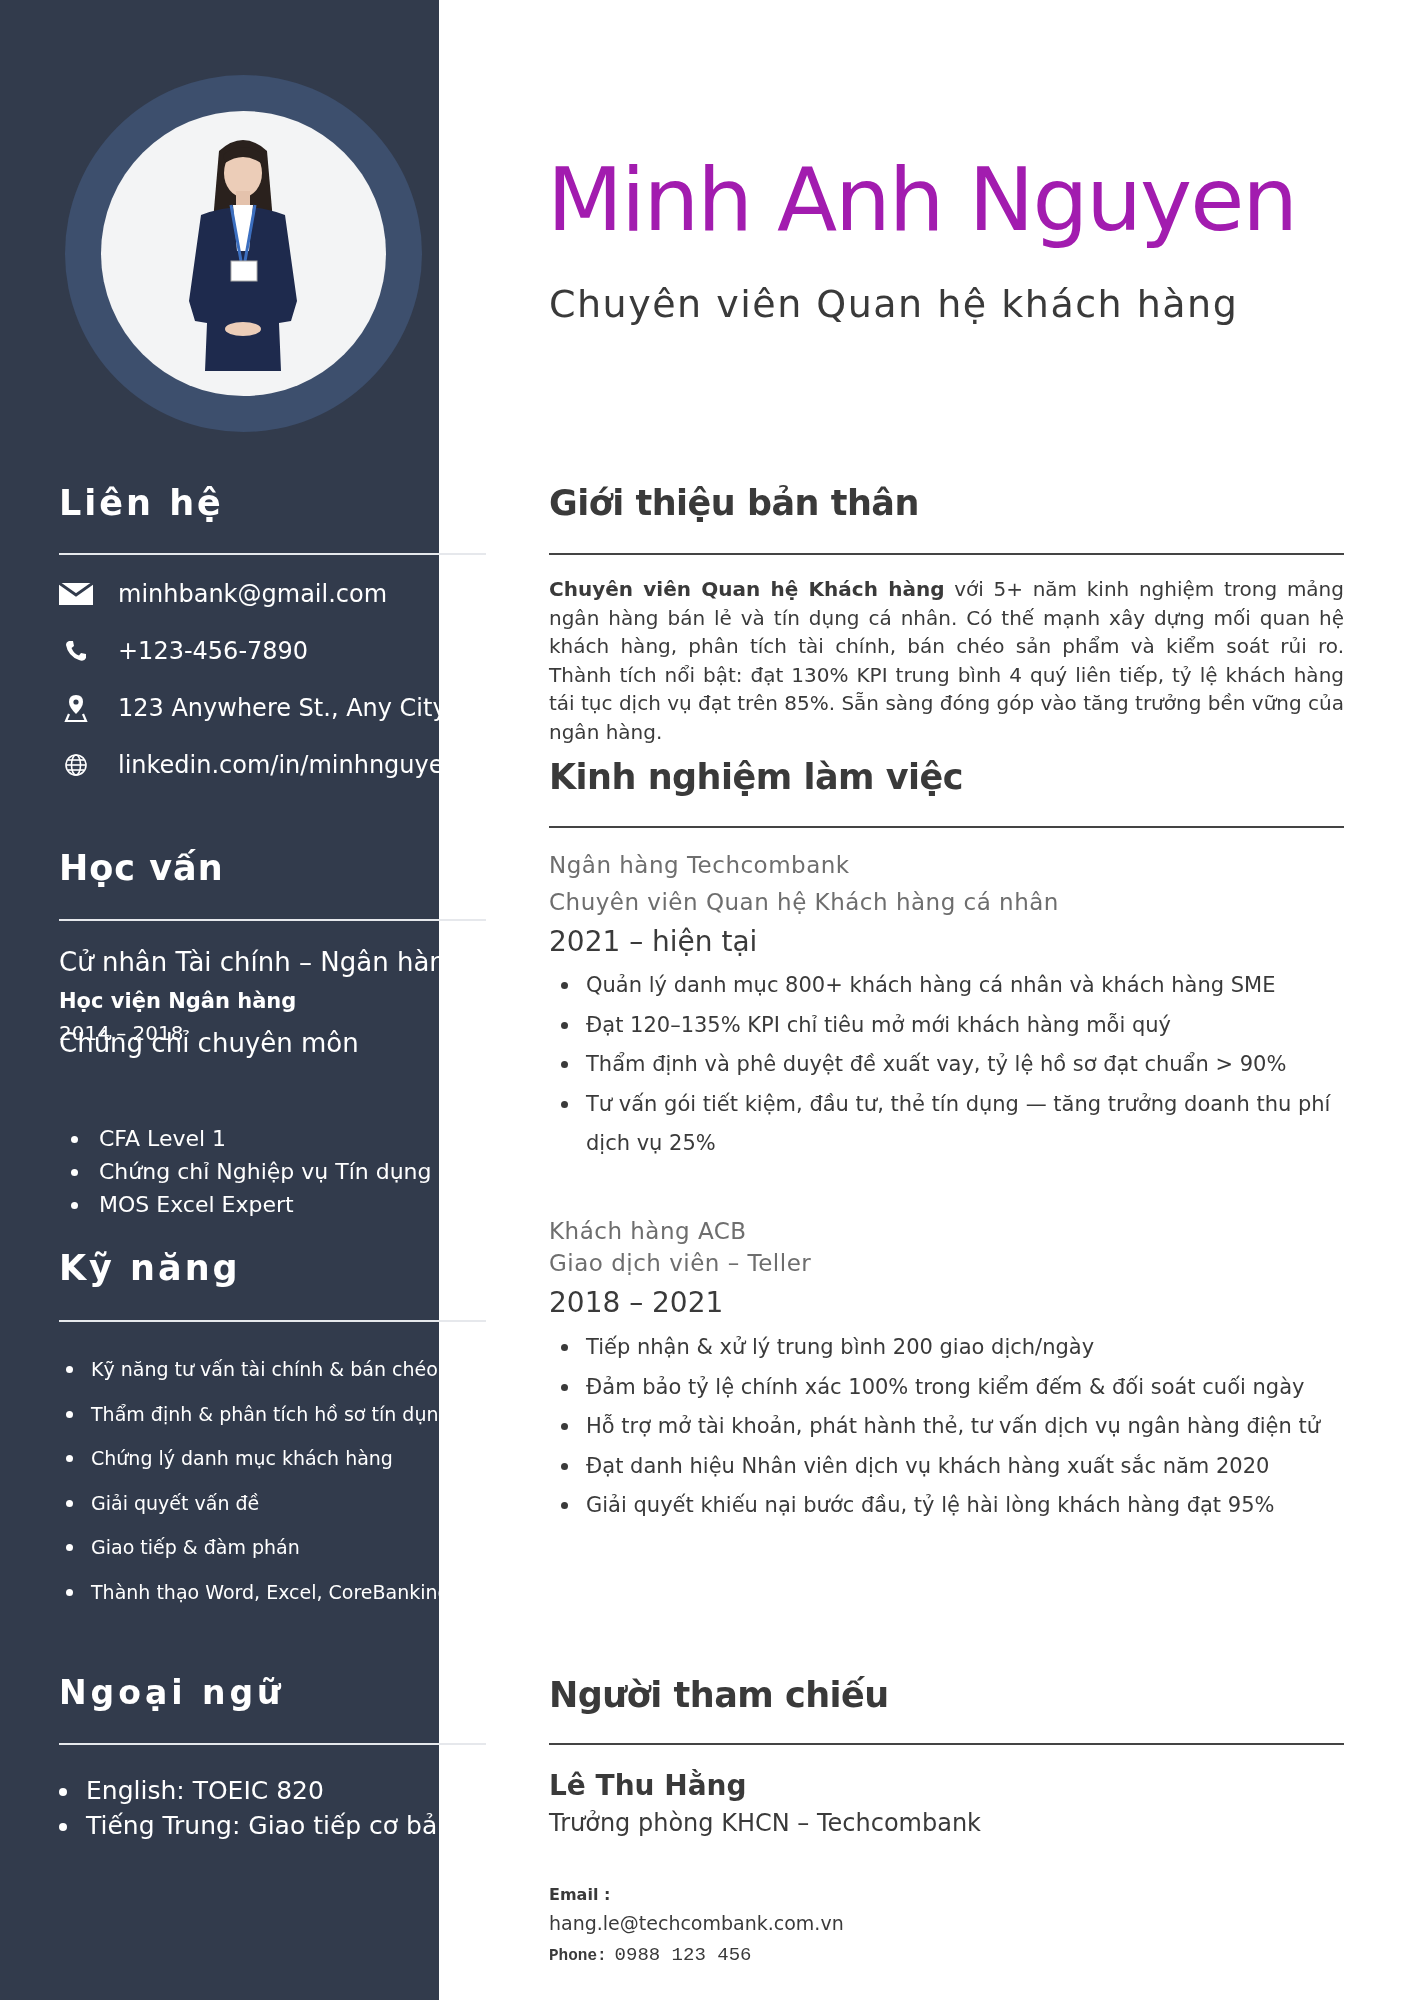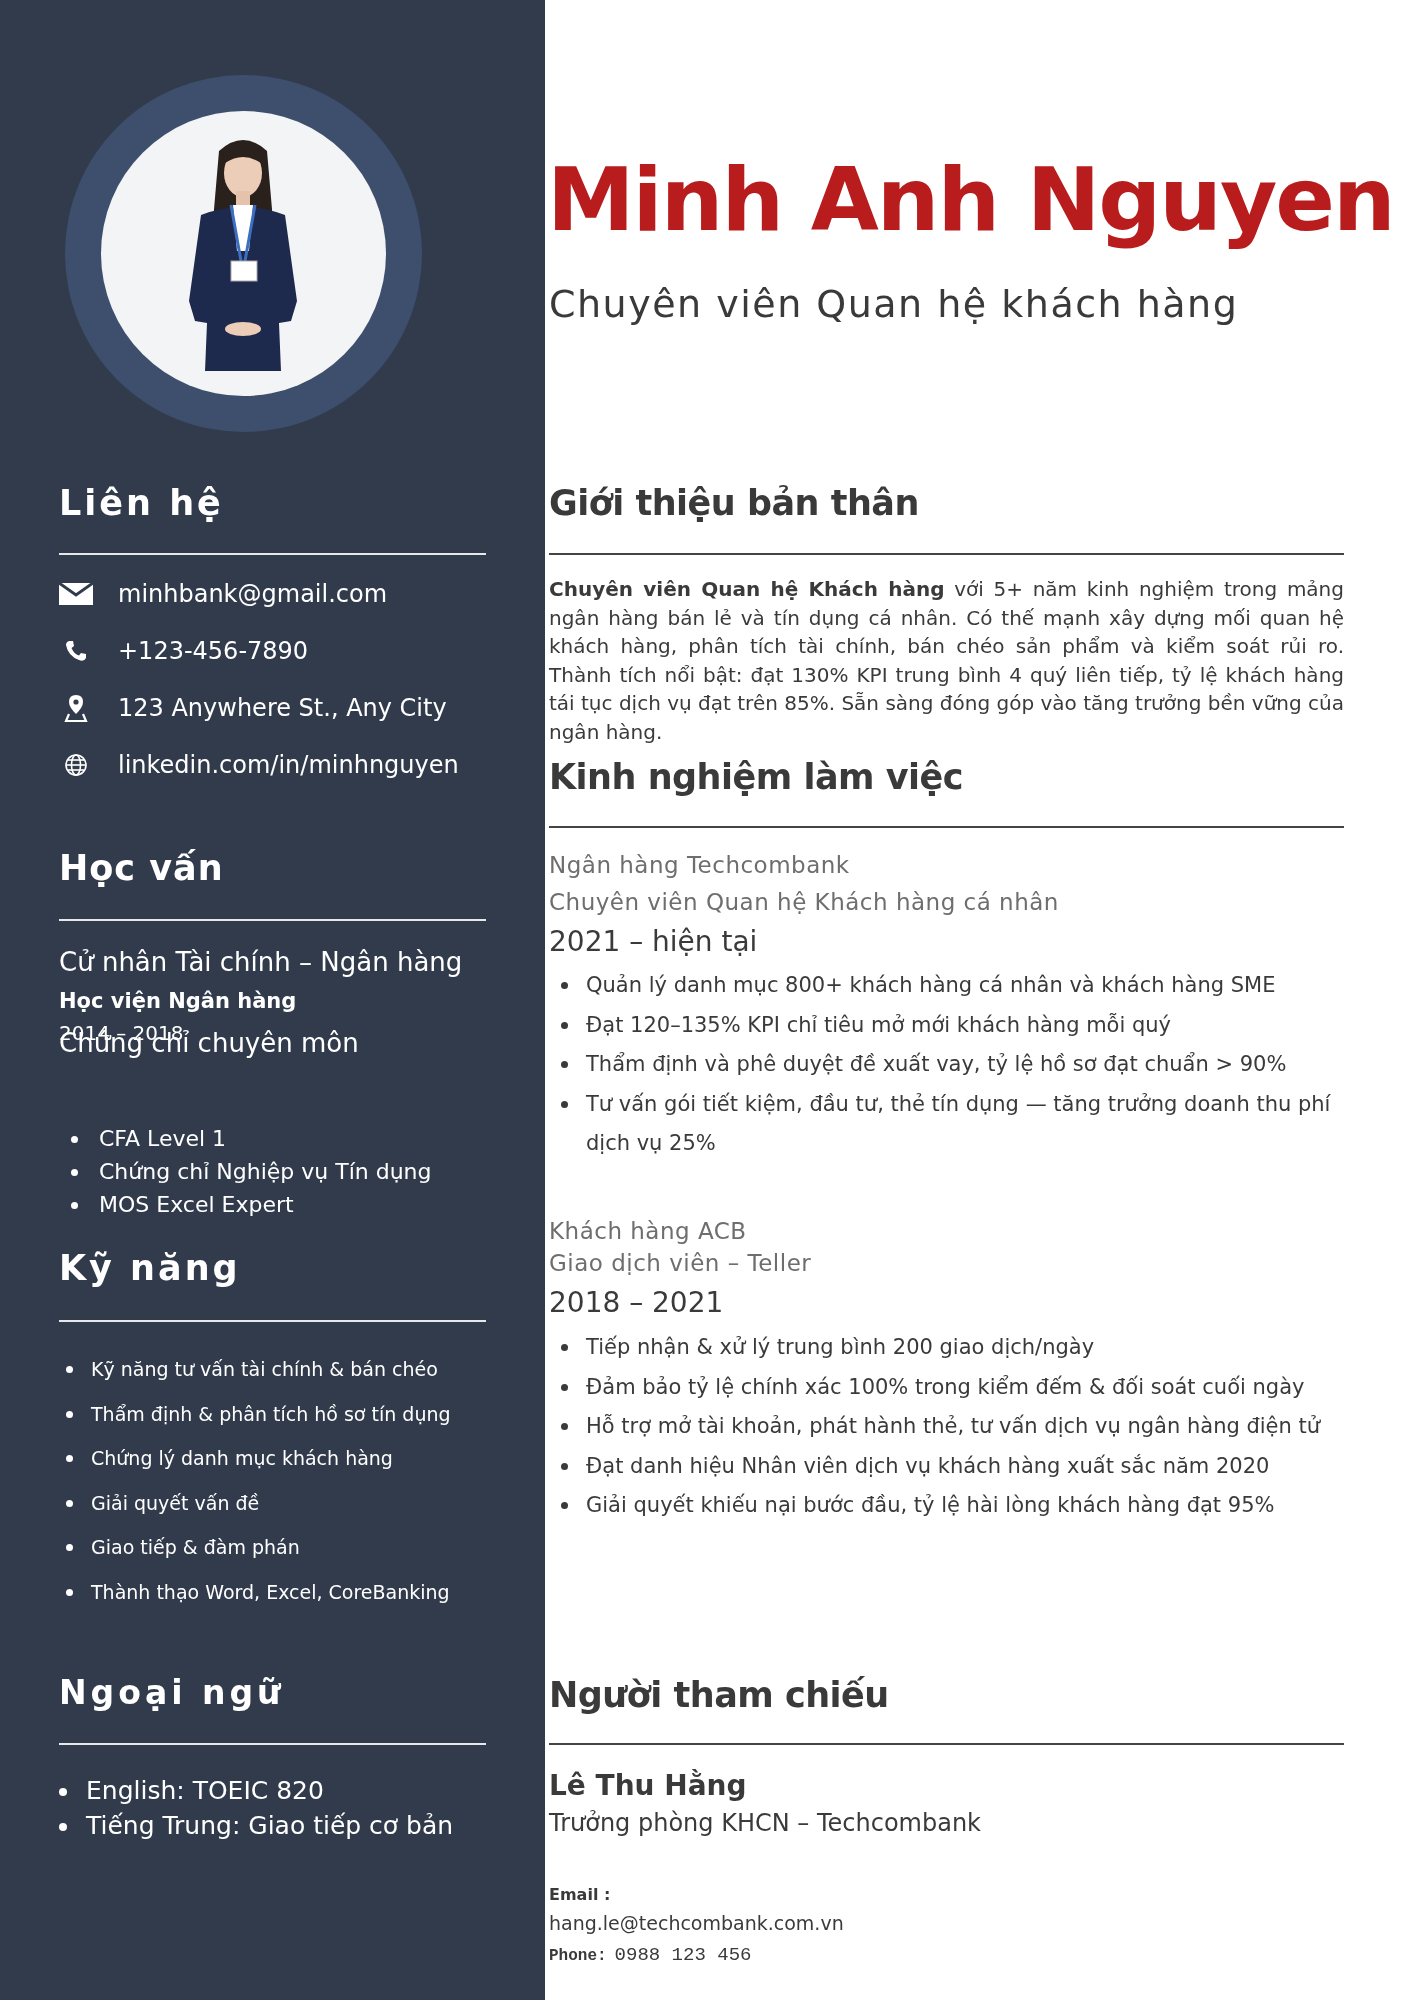"Minh Anh Nguyen" .name { color: #b91c1c -> #a21caf; font-weight: bold -> normal }
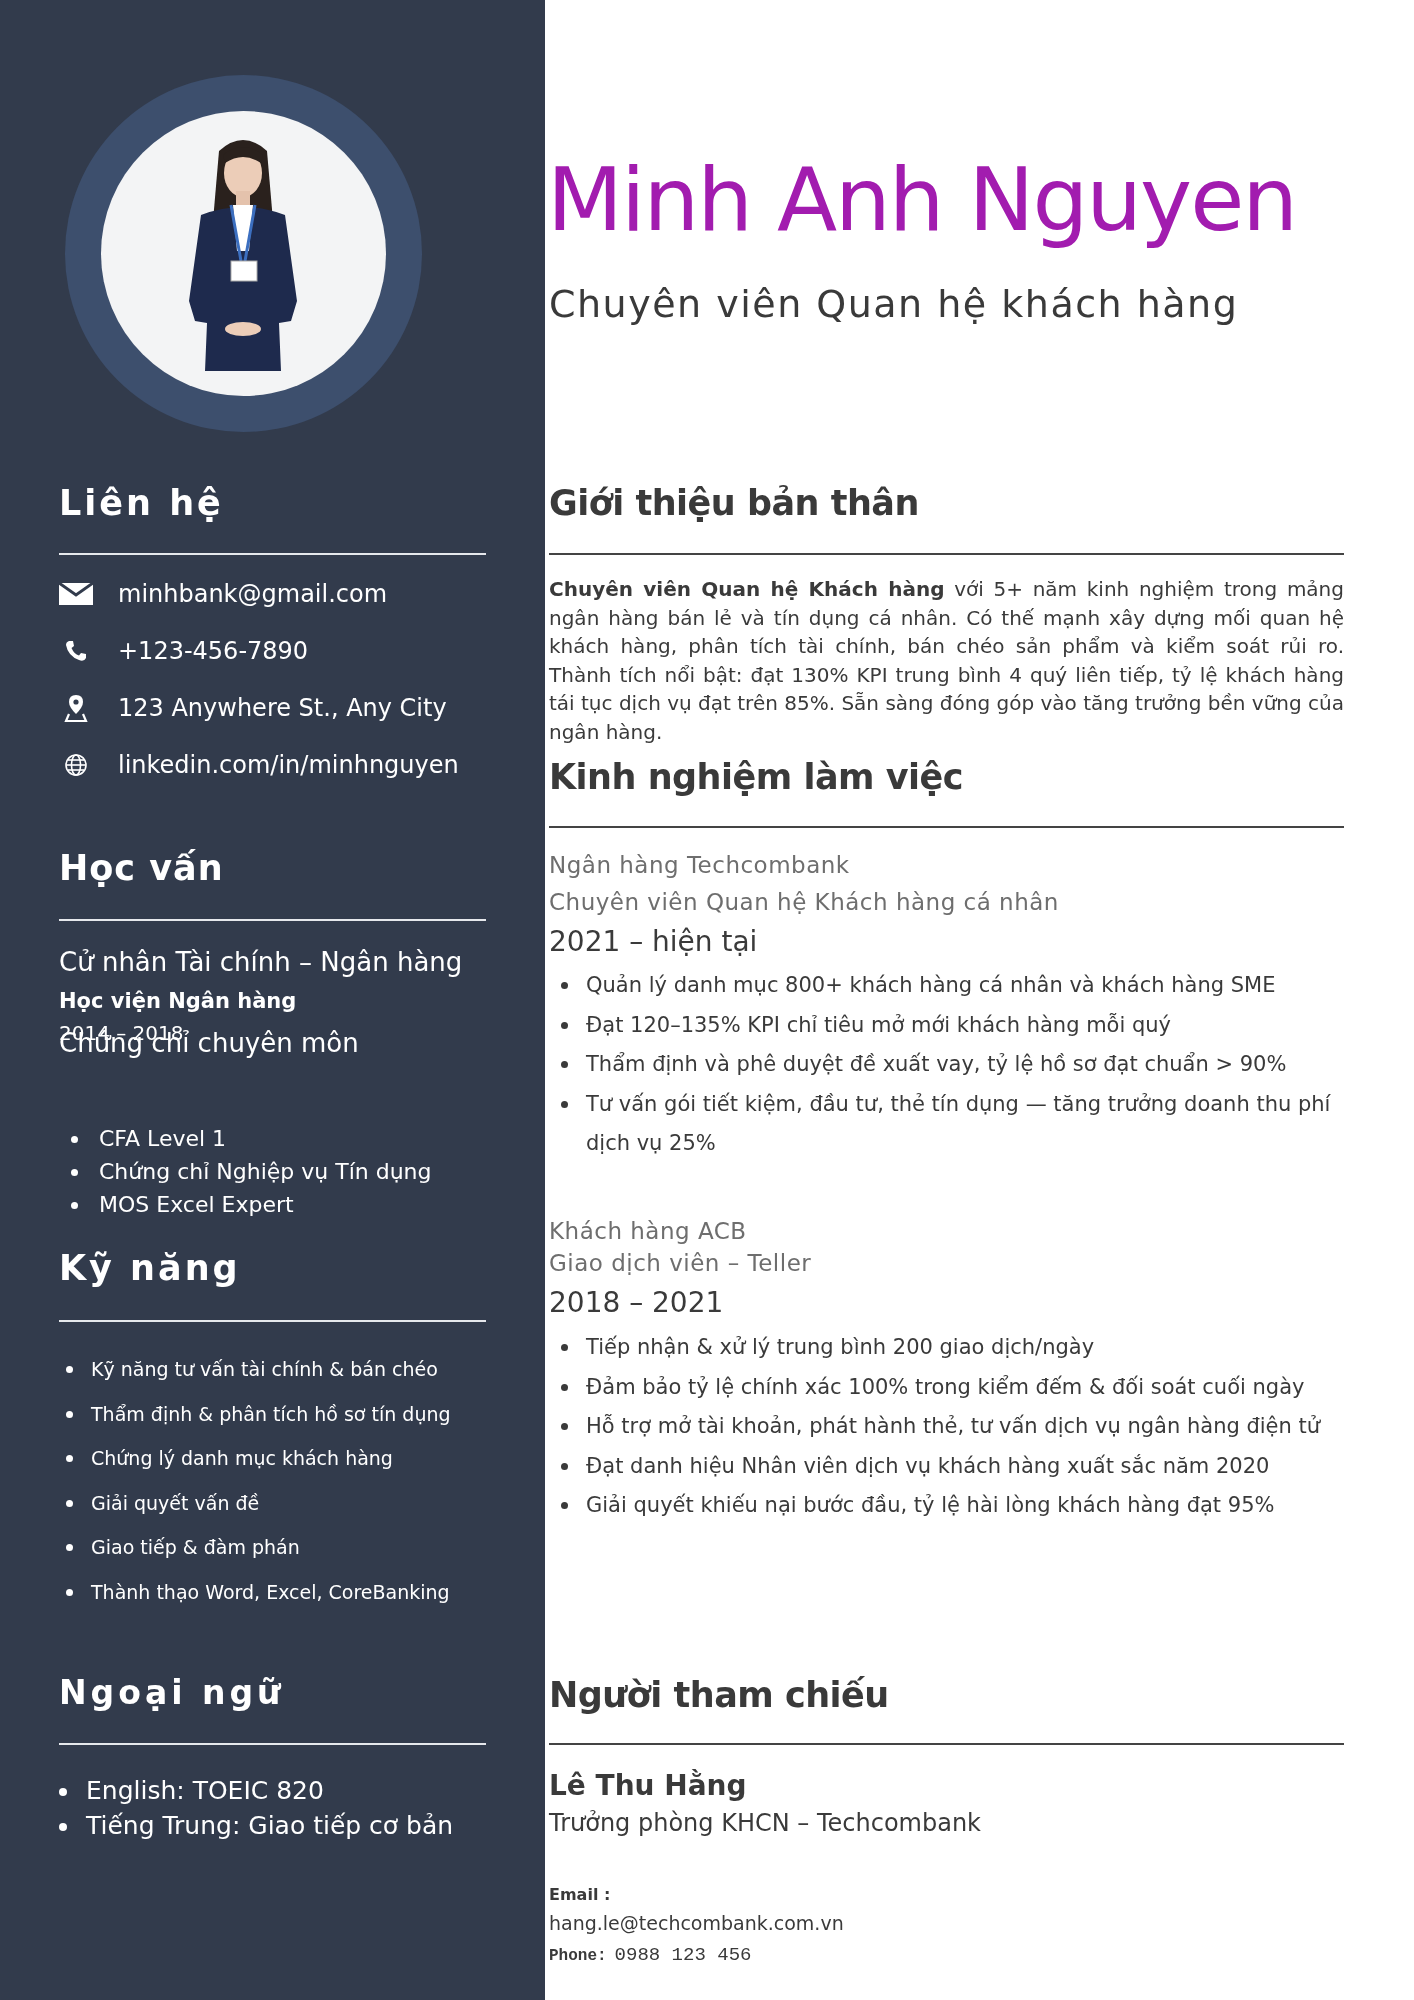"Liên hệ" .sidebar { width: 545px -> 439px }
